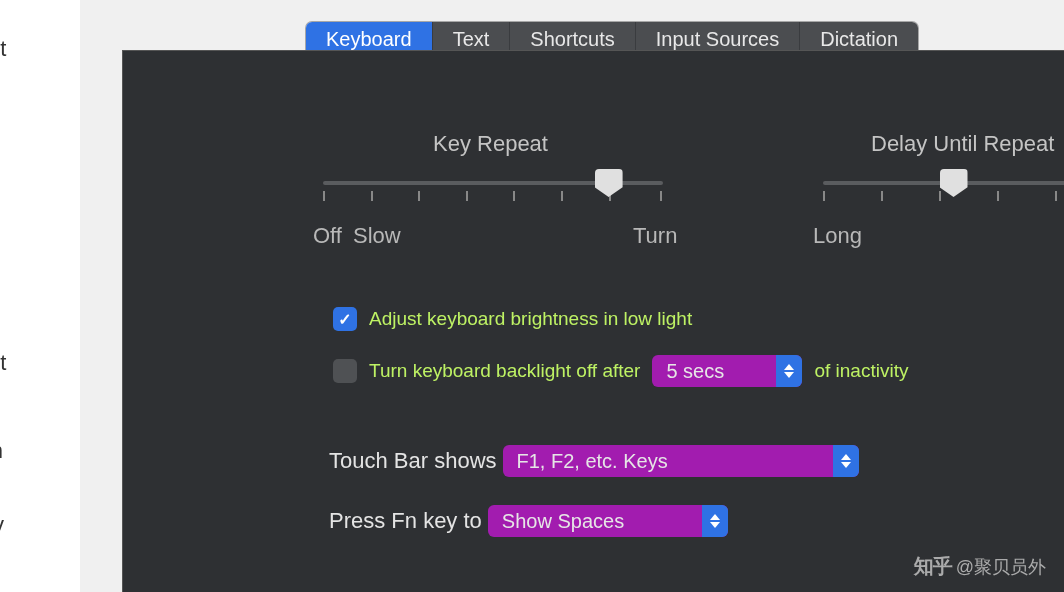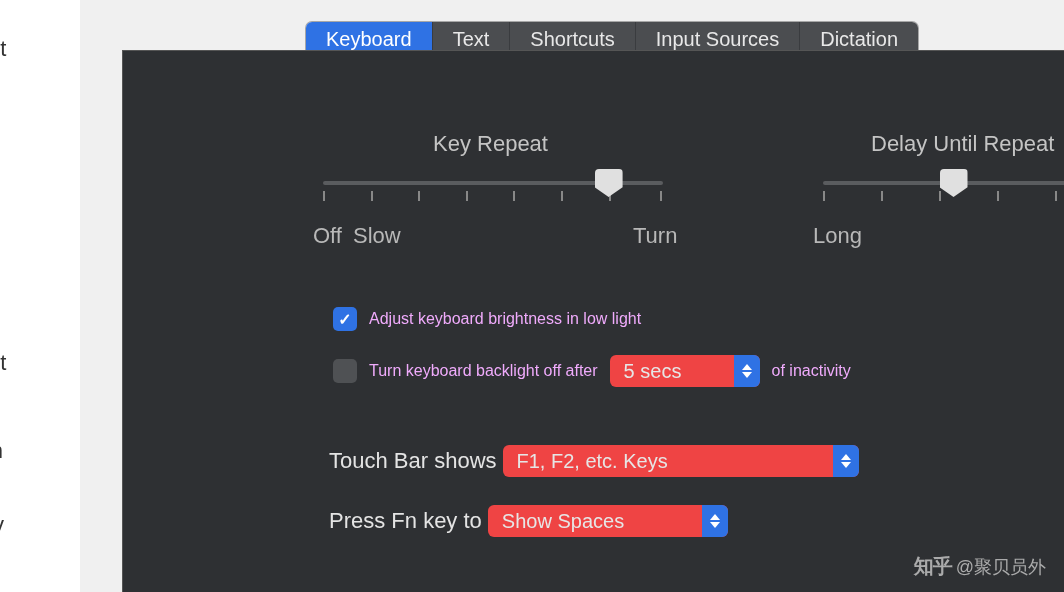"Adjust keyboard brightness in low" .row-text { color: #f0abfc -> #bef264; font-size: 16px -> 19px }
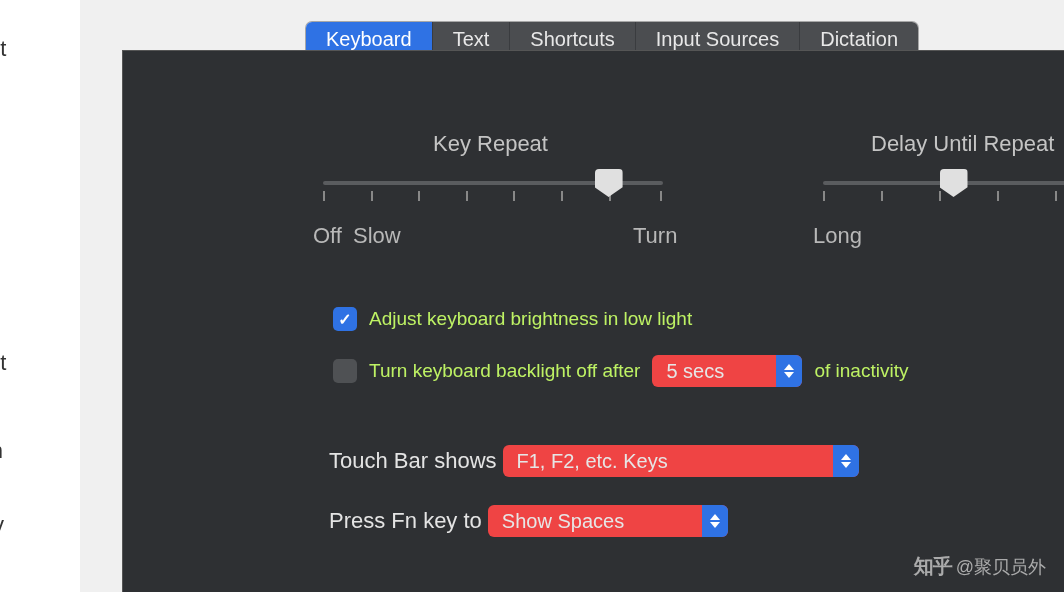"5 secs" .select { background: #ef4444 -> #a21caf }
